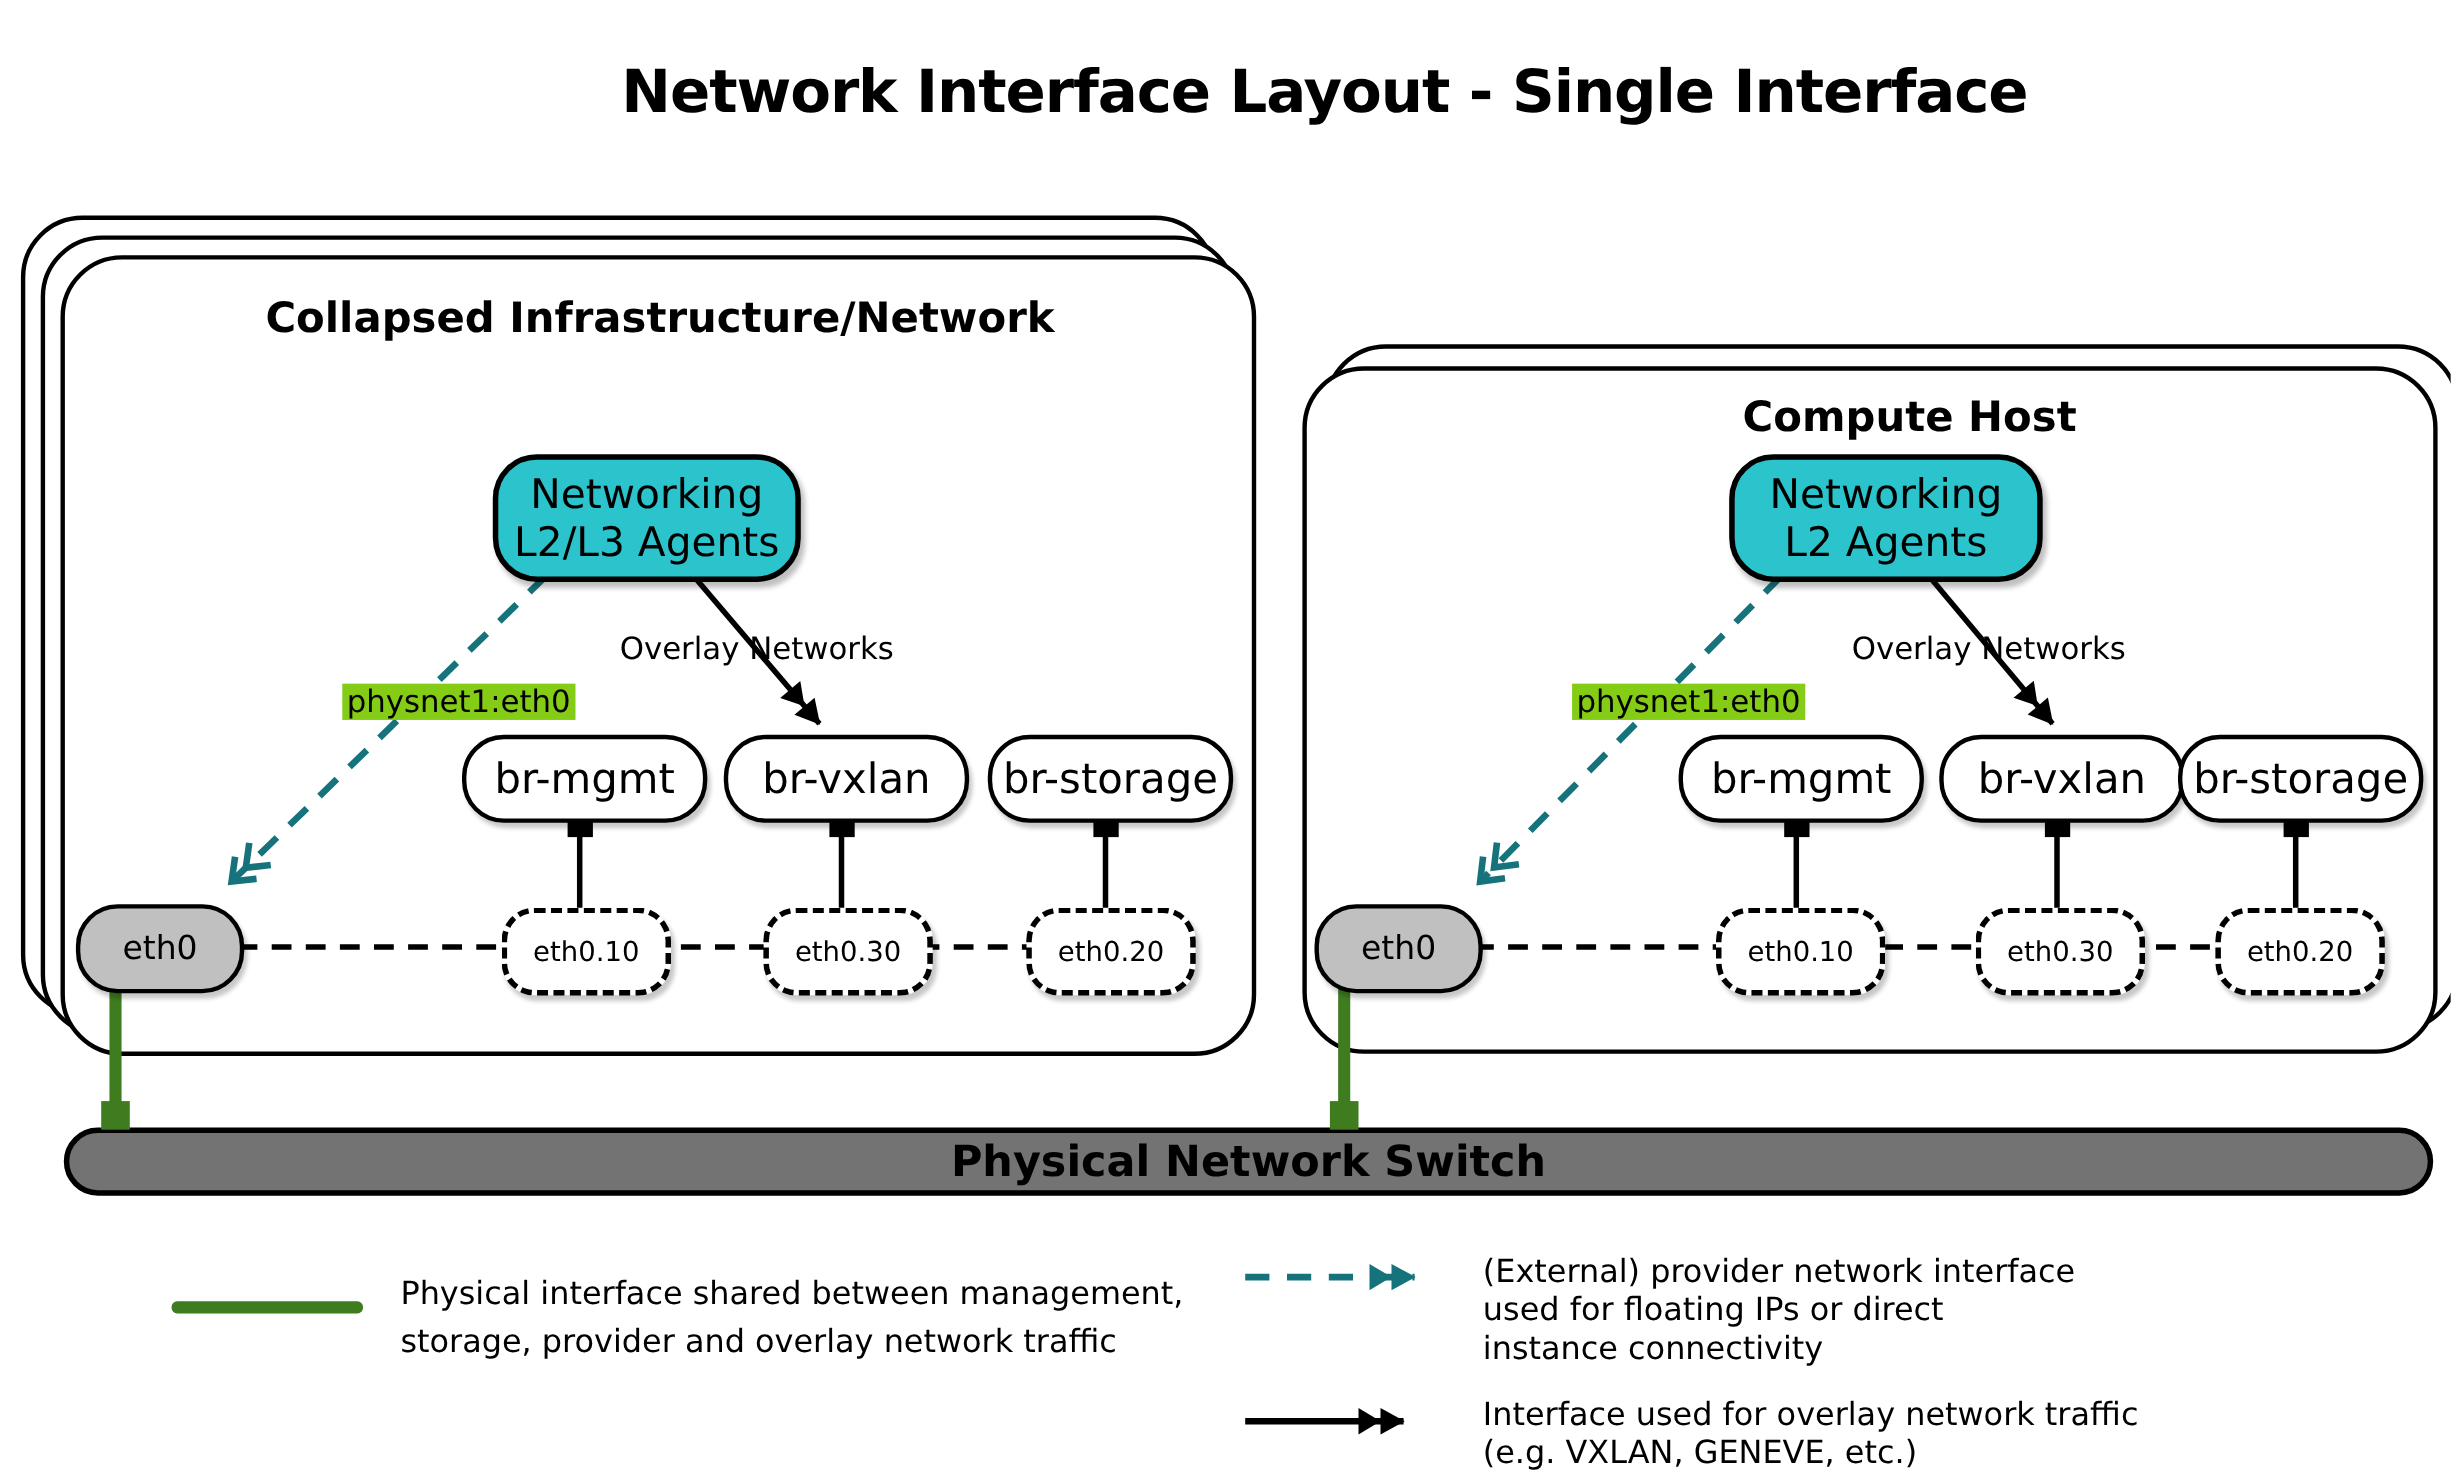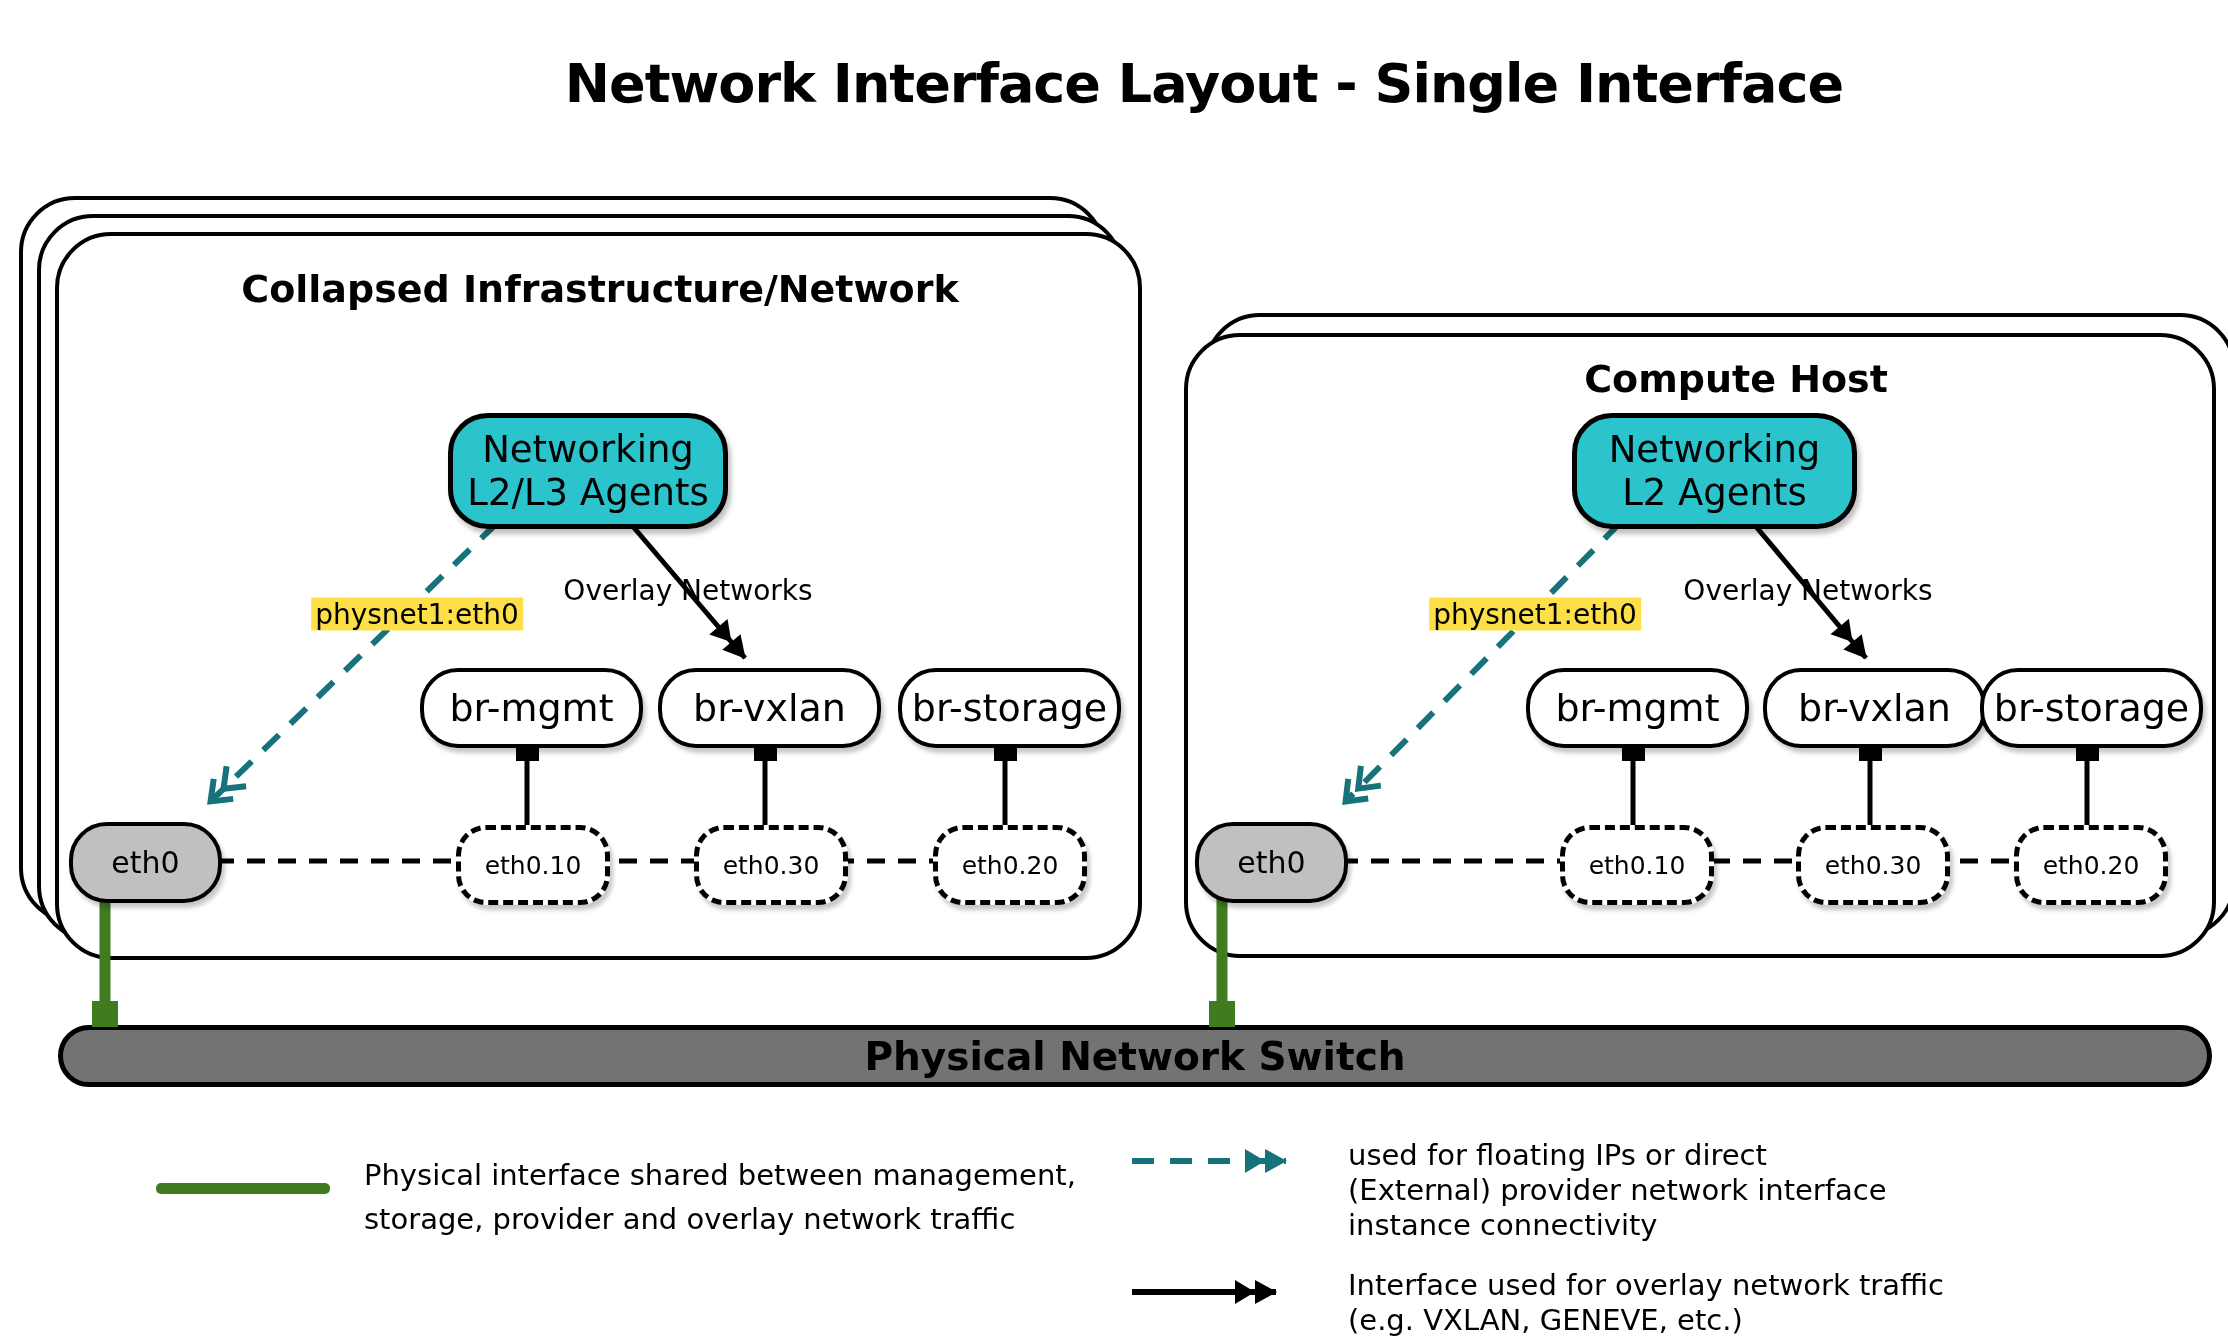"physnet1:eth0" .route-label.on-line { background: #fde047 -> #84cc16; margin-top: none -> 24px }
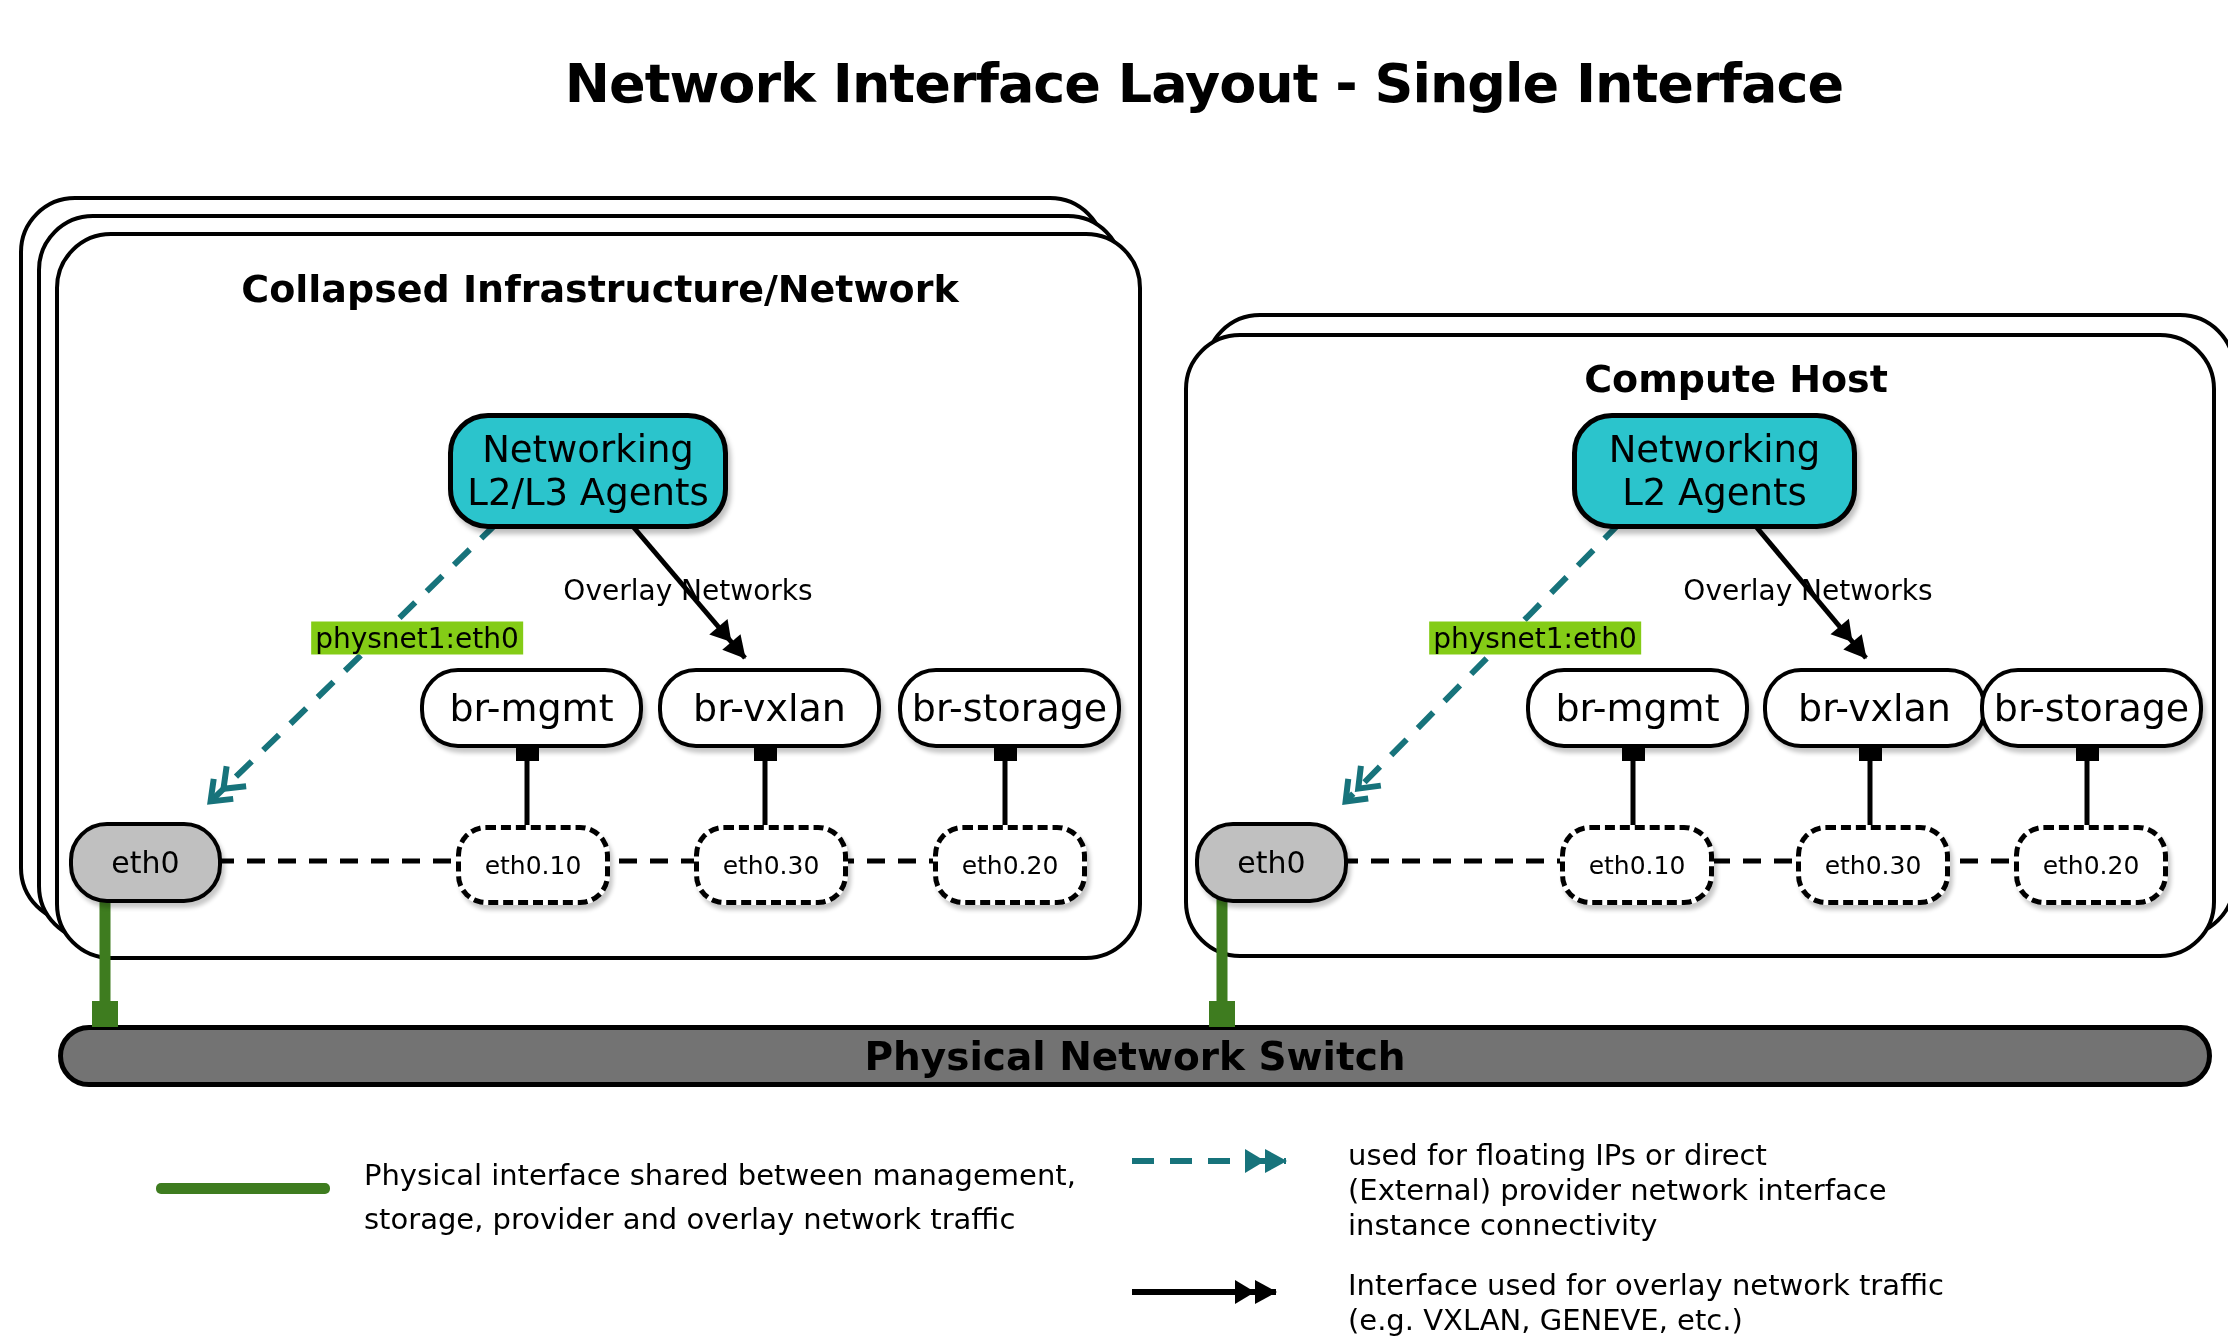"used for floating IPs or" div { order: before "(External) provider network interface" -> after "(External) provider network interface" }
